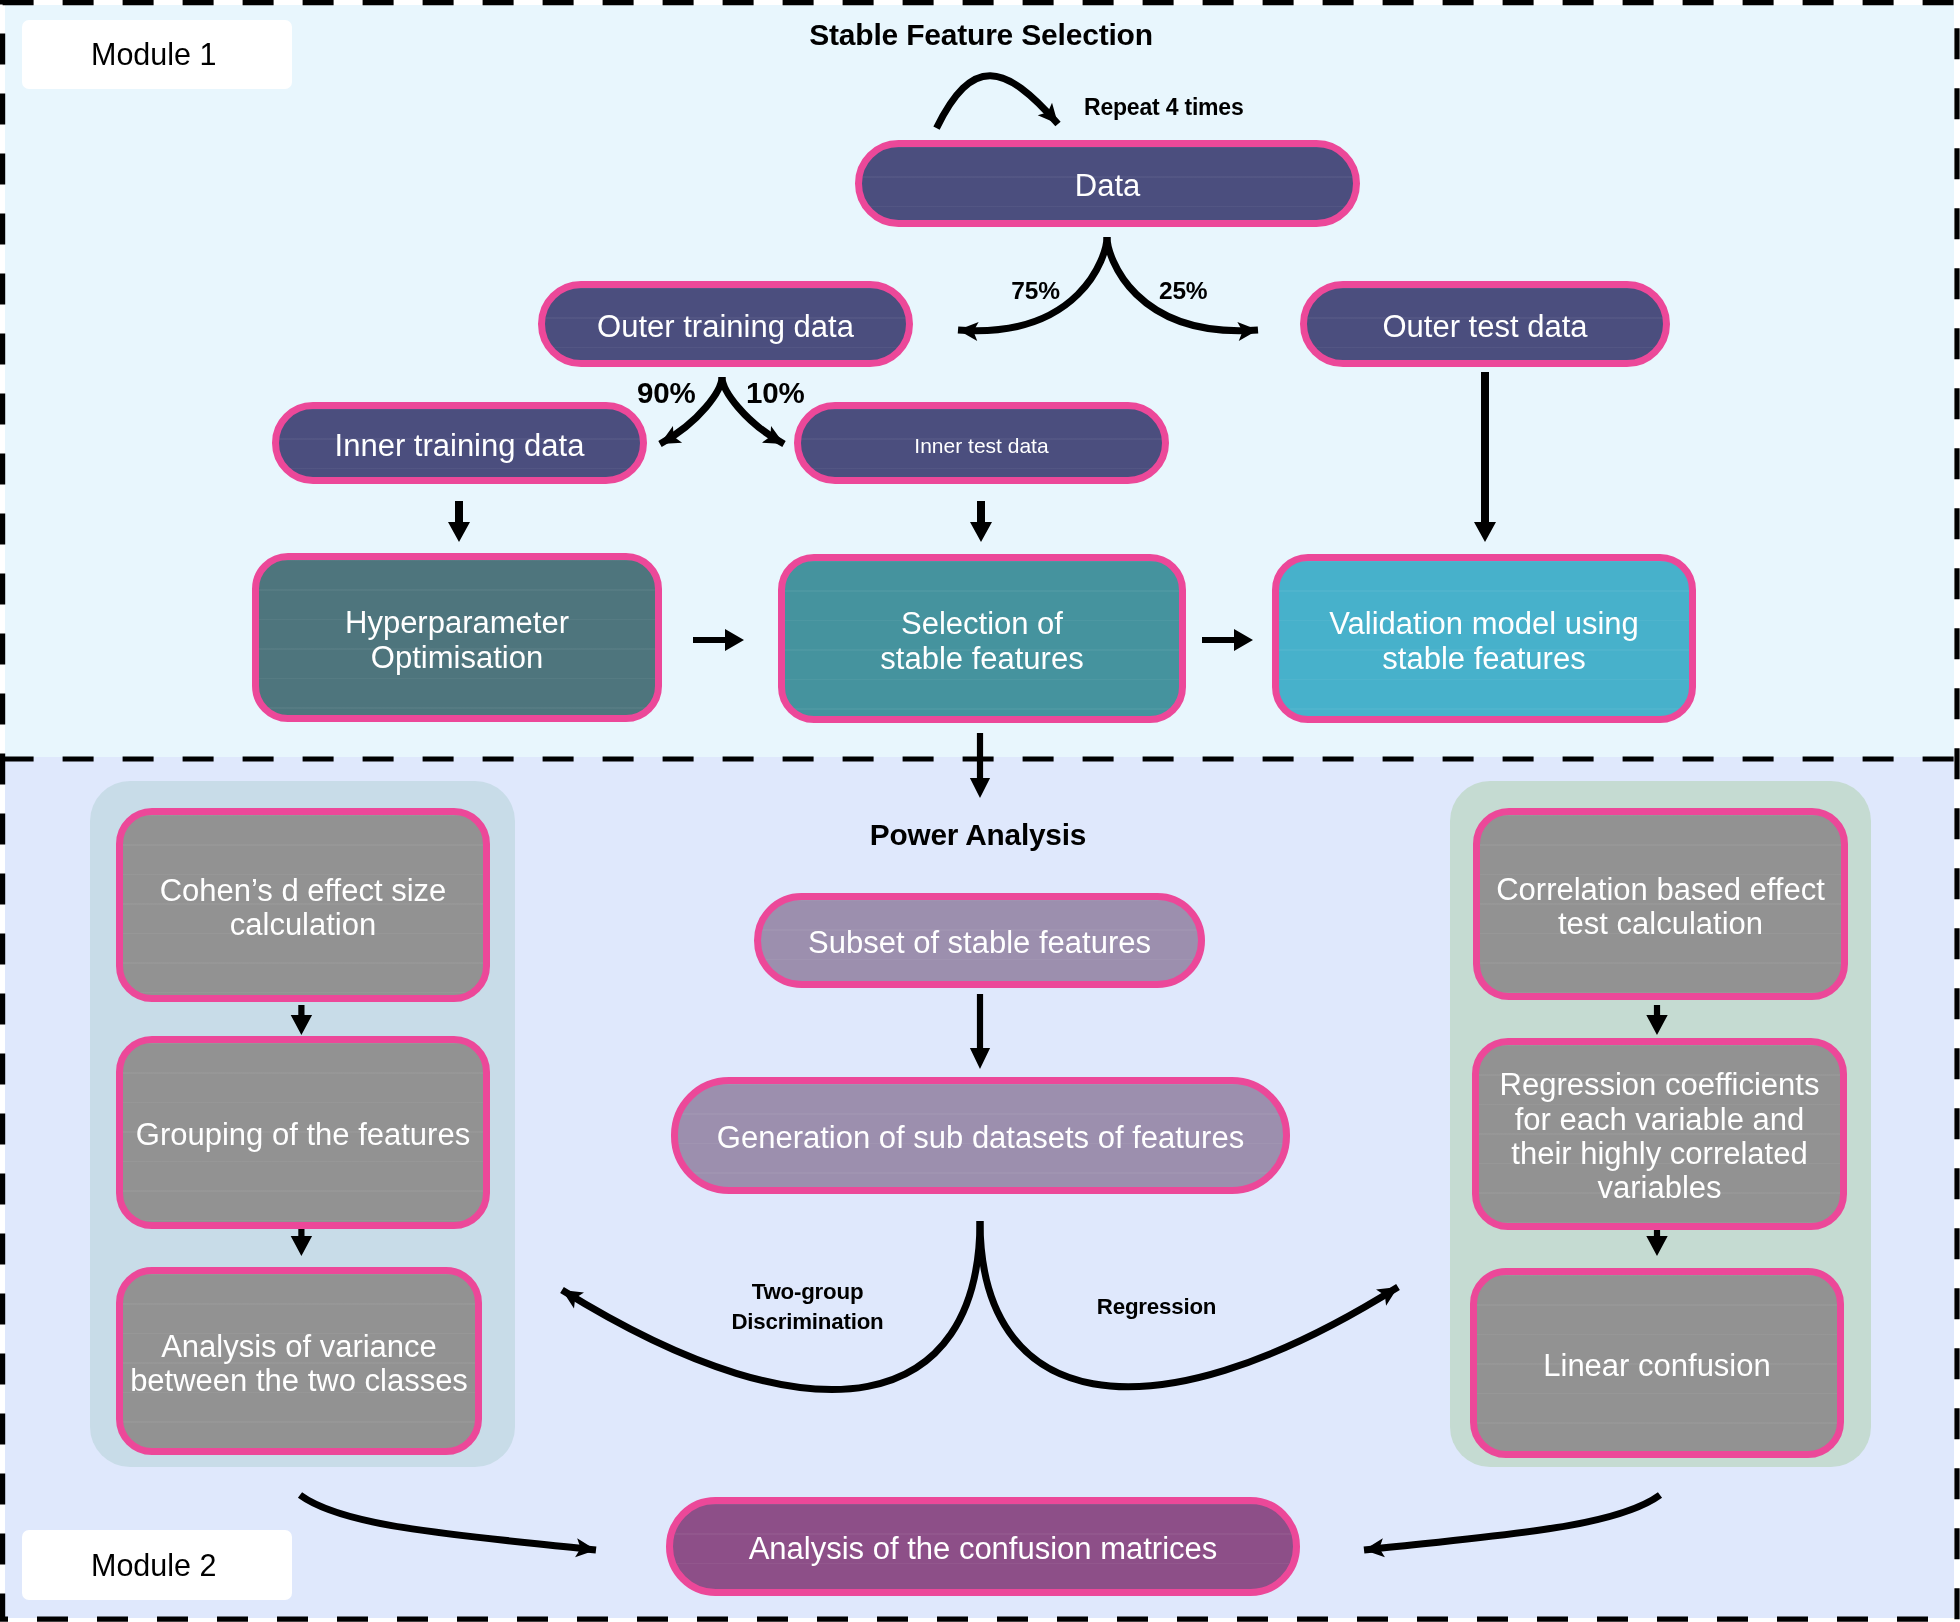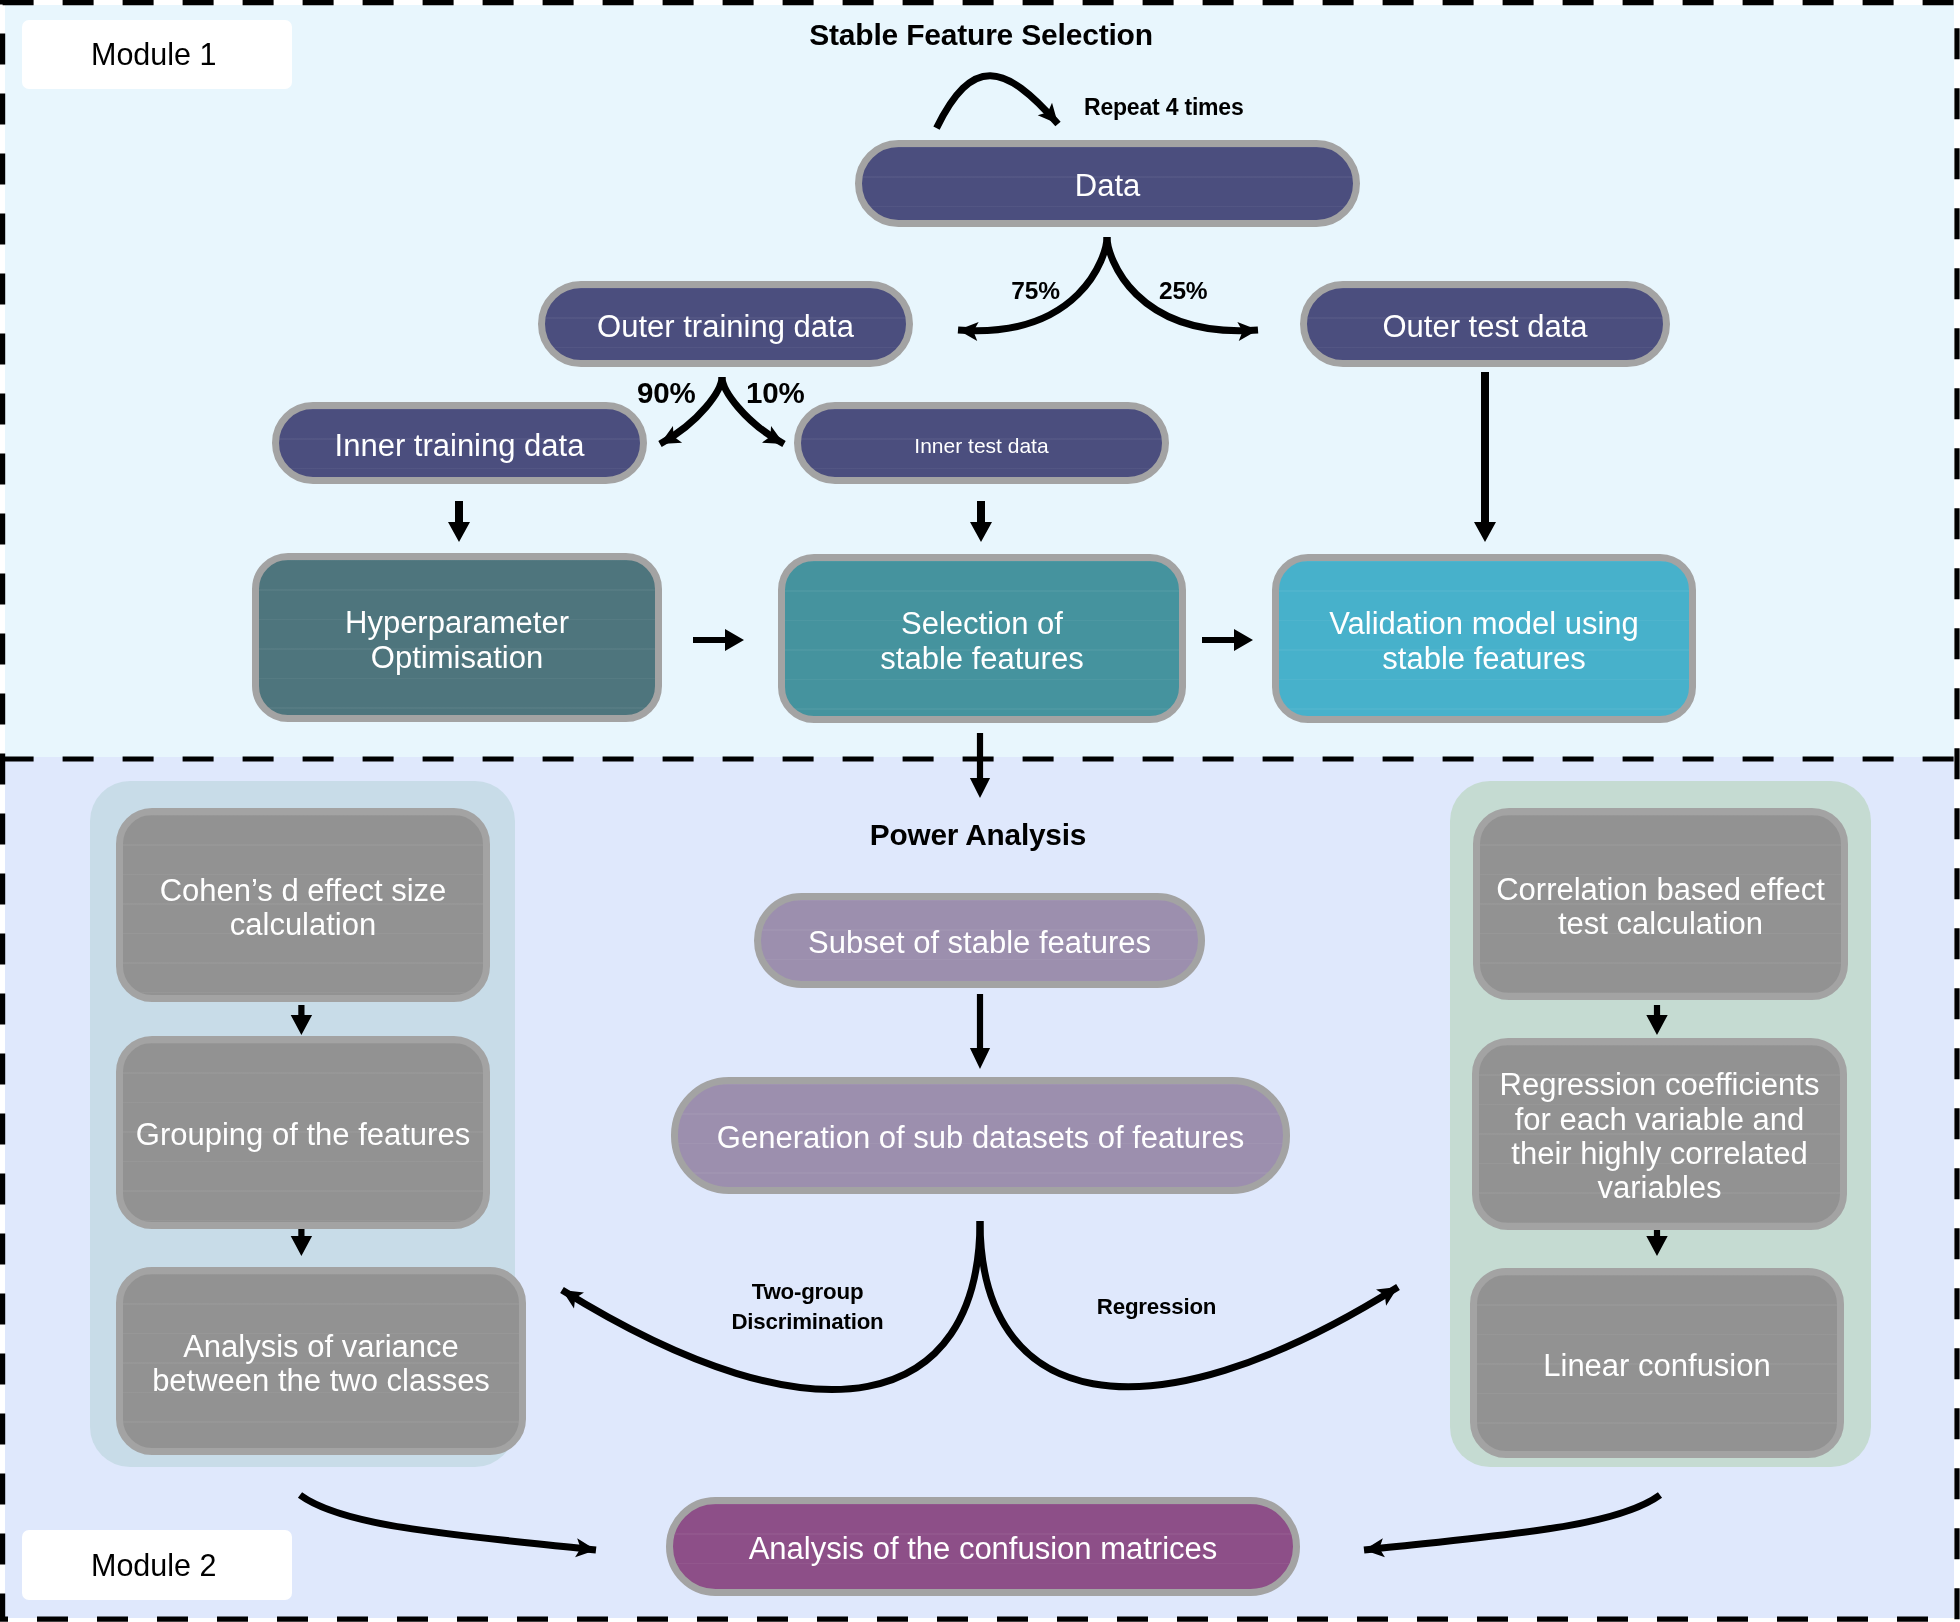"Data" .node { border: 7px solid #a3a3a3 -> 7px solid #ec4899 }
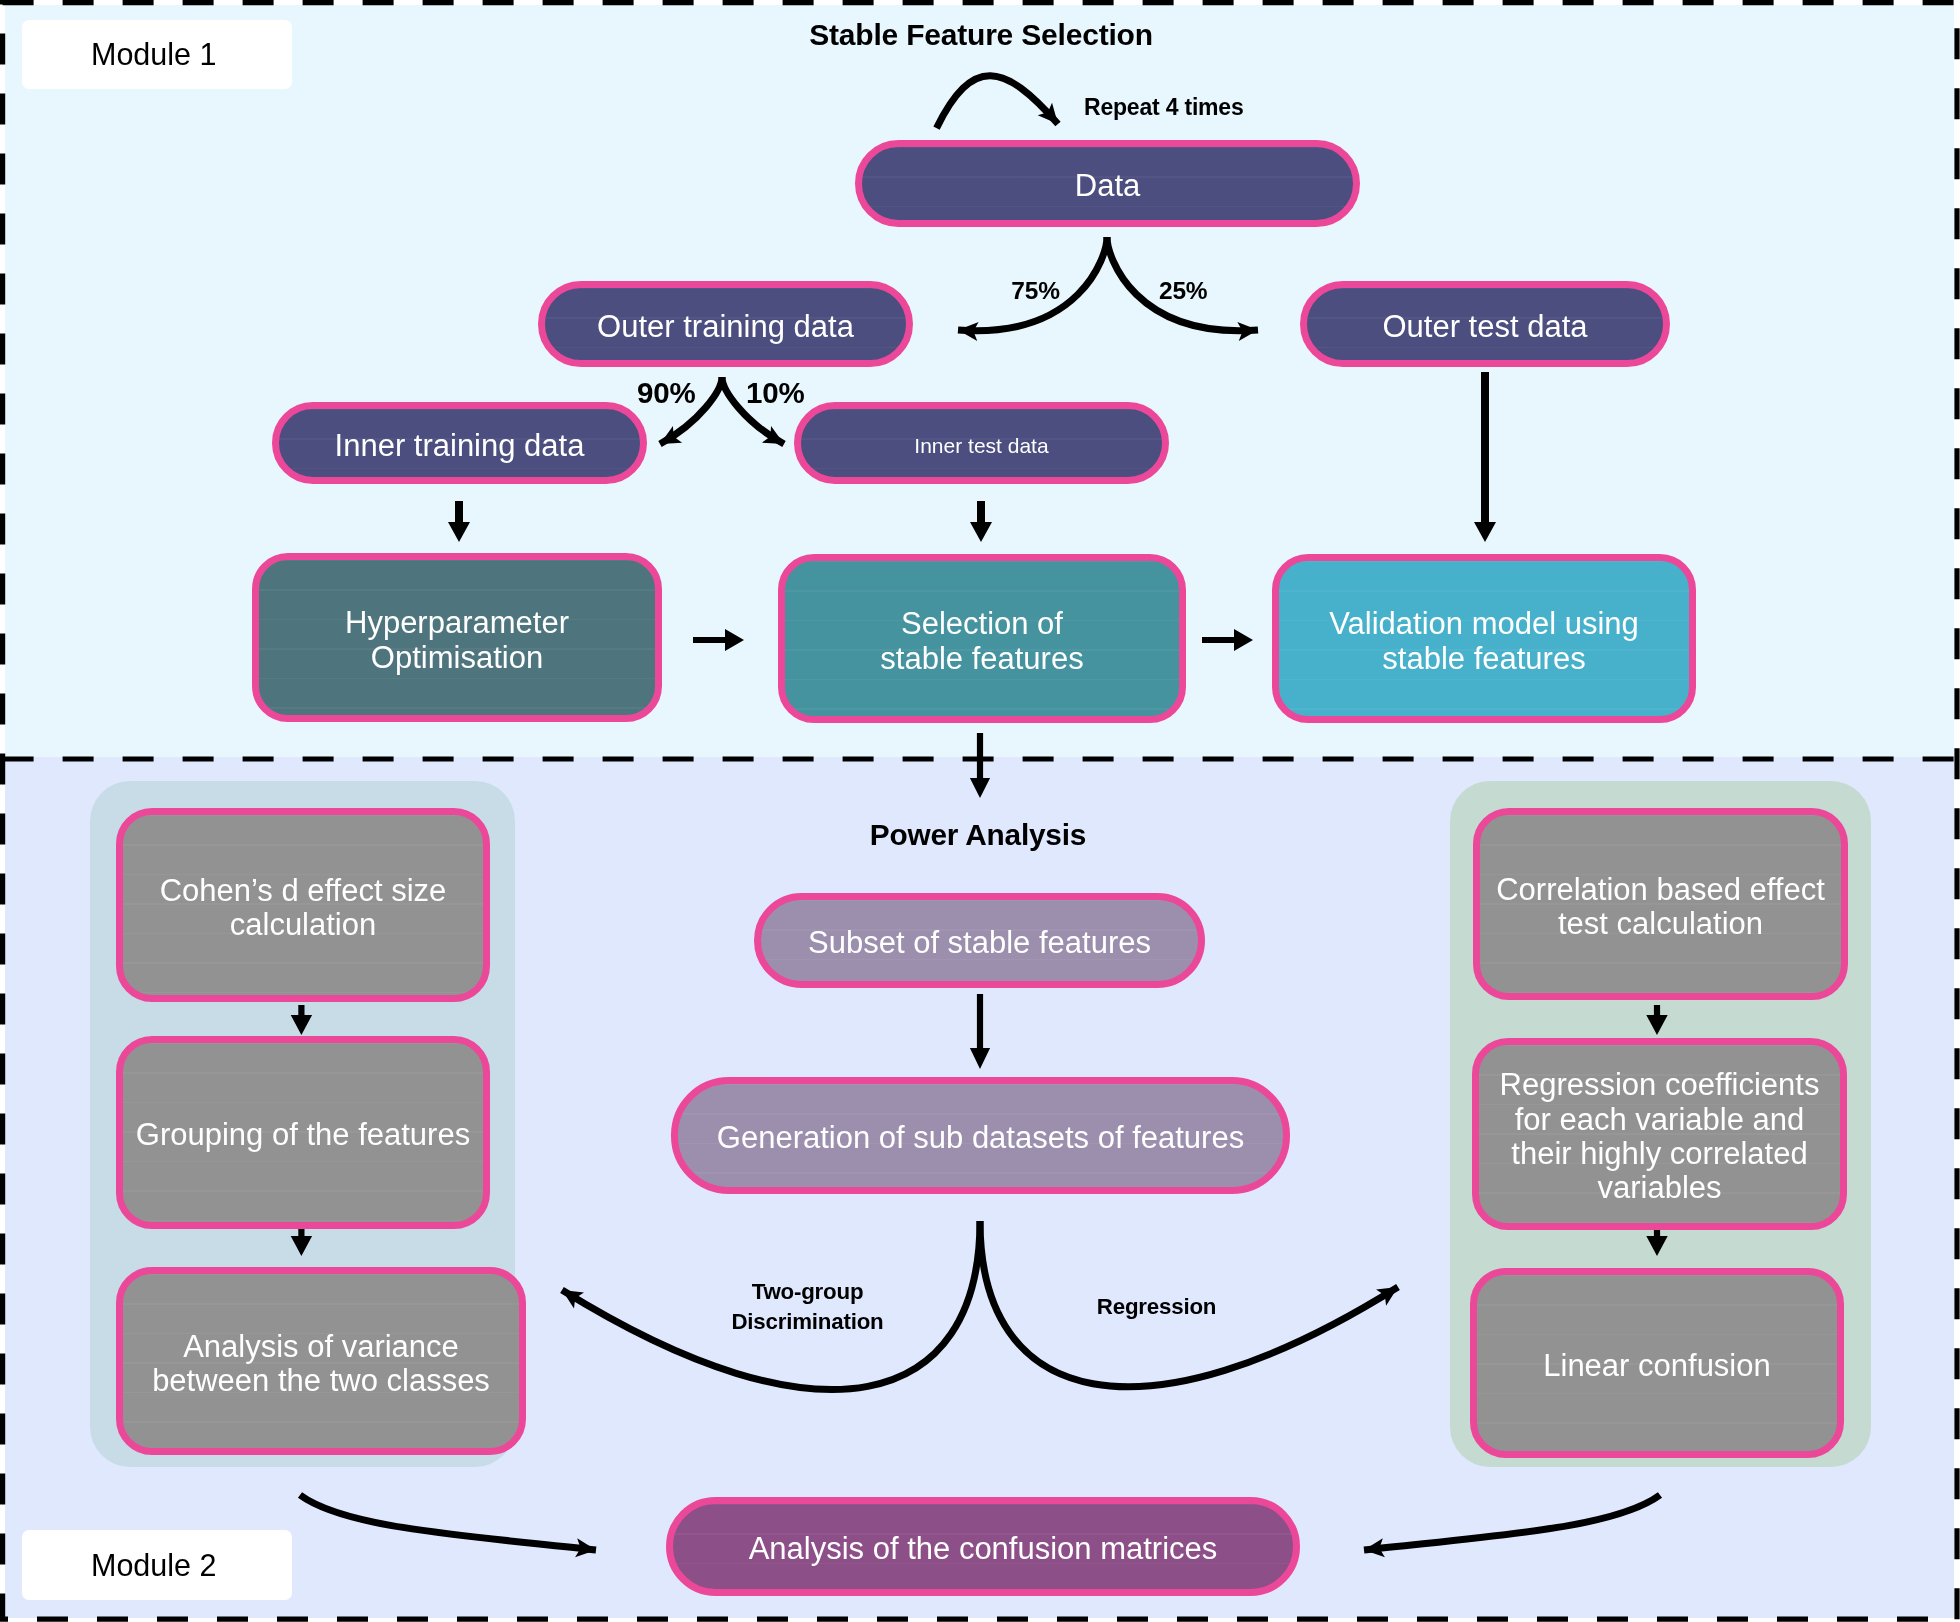"Analysis of variance" div.node { width: 410px -> 366px }
